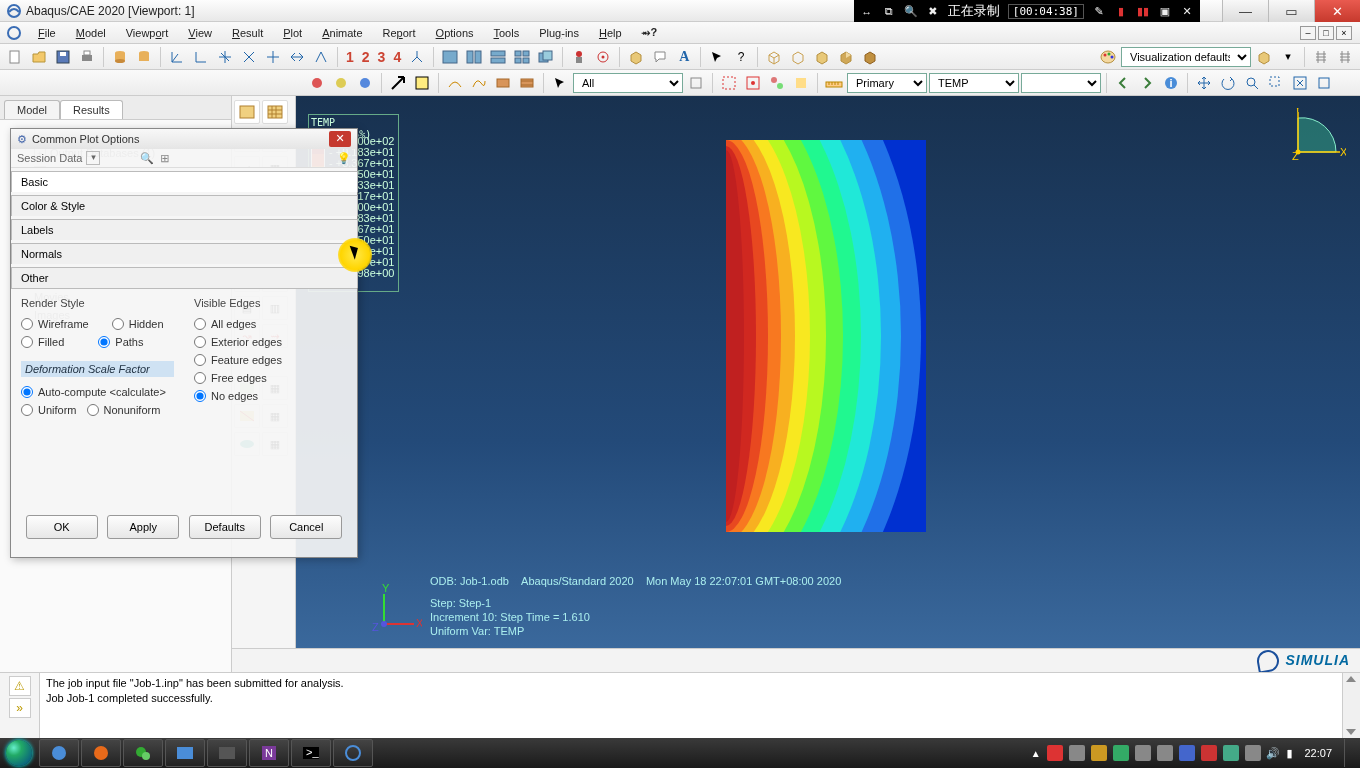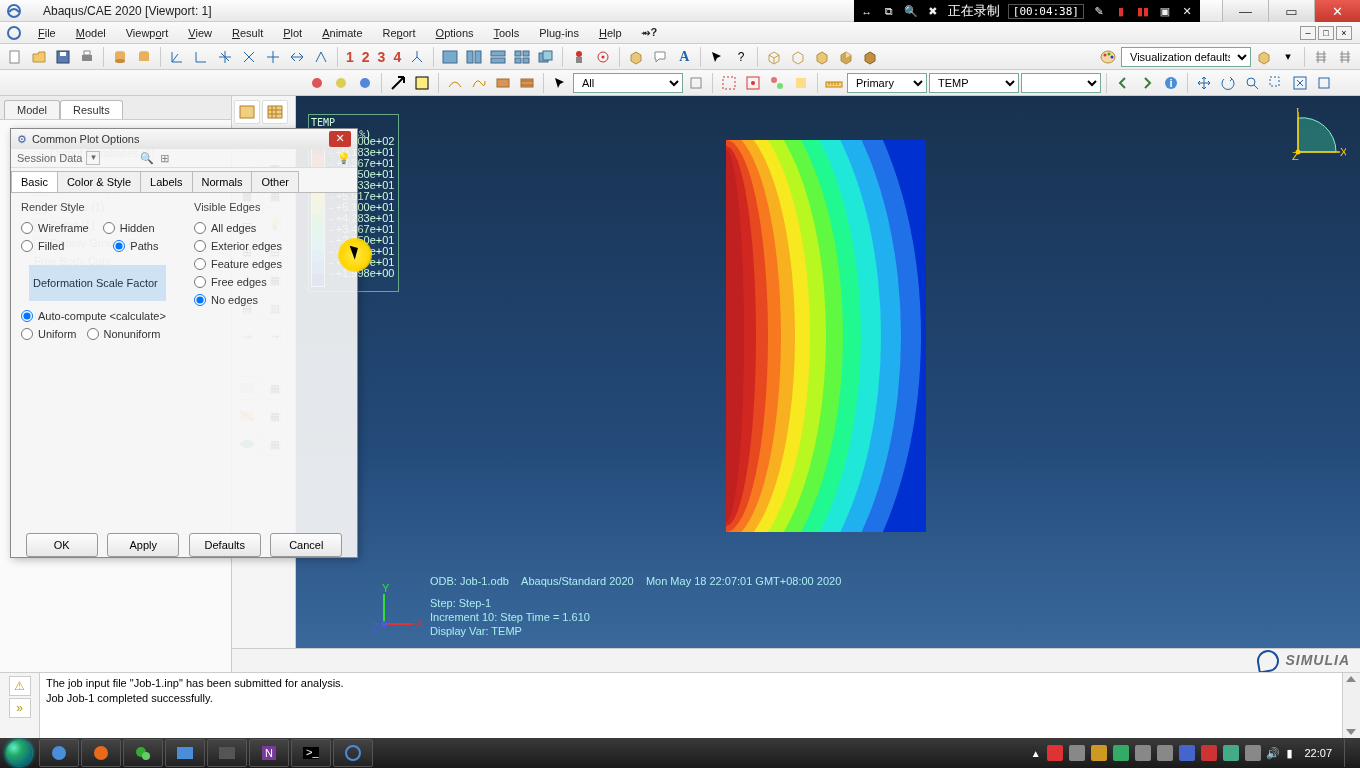"Abaqus/CAE 2020 [Viewport: 1]" span.title { margin-left: 21px -> 4px }
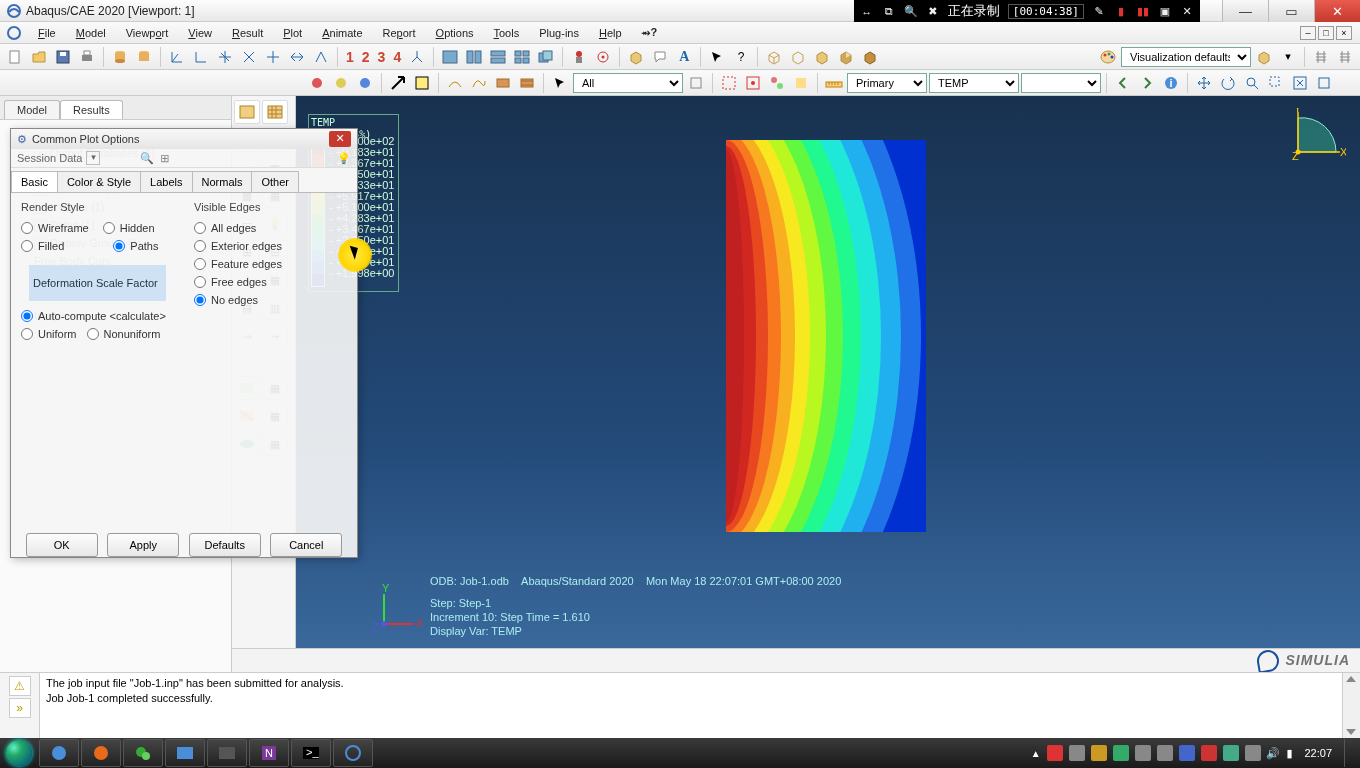"Basic" .dialog .tabs { flex-direction: none -> column }
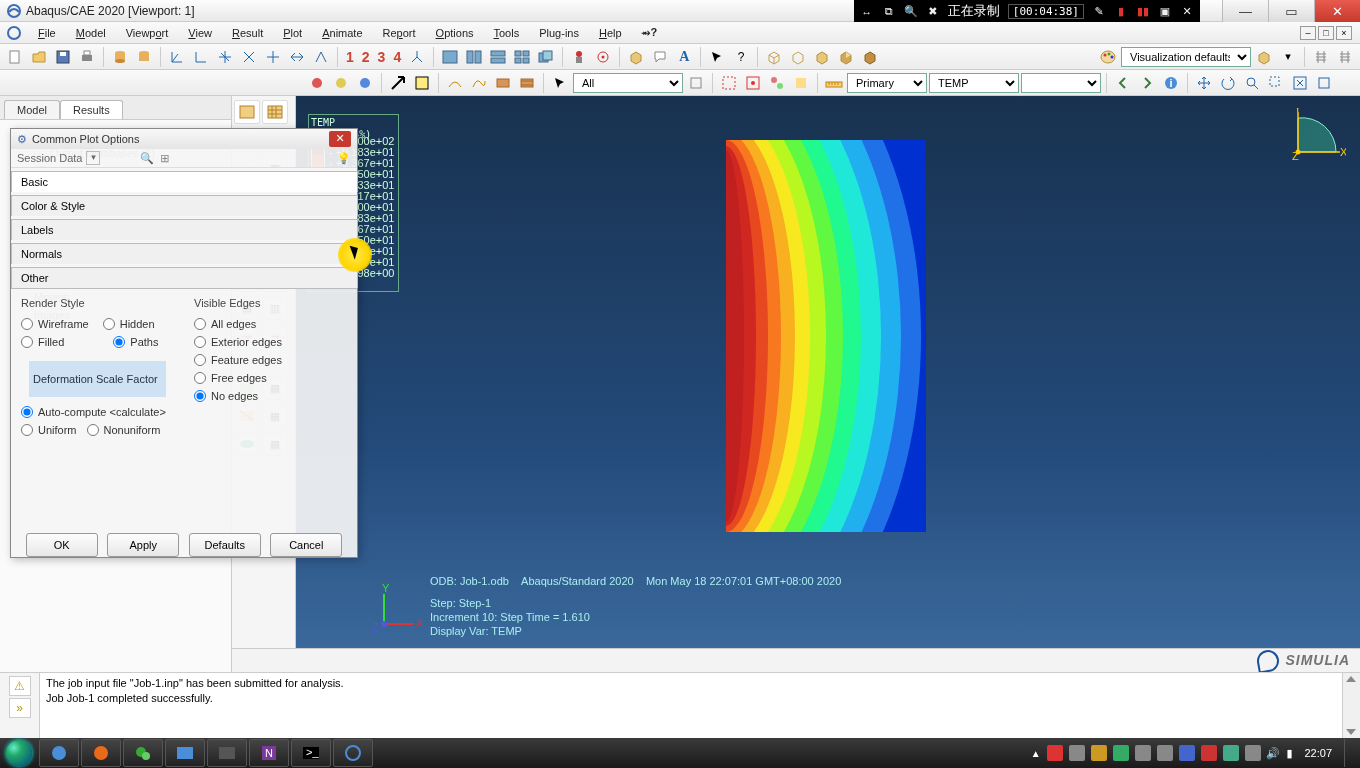"Wireframe" div { gap: 14px -> 23px }
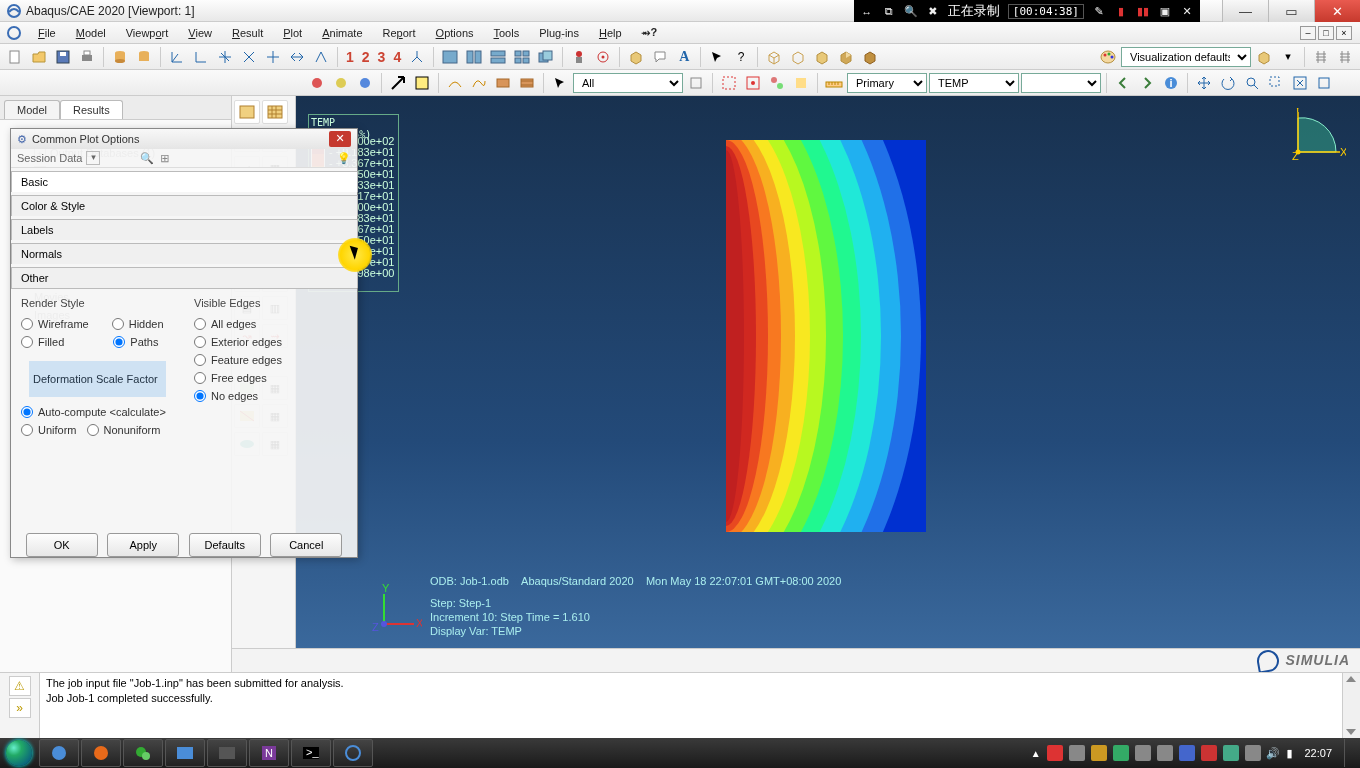"Filled" div { gap: 49px -> 34px }
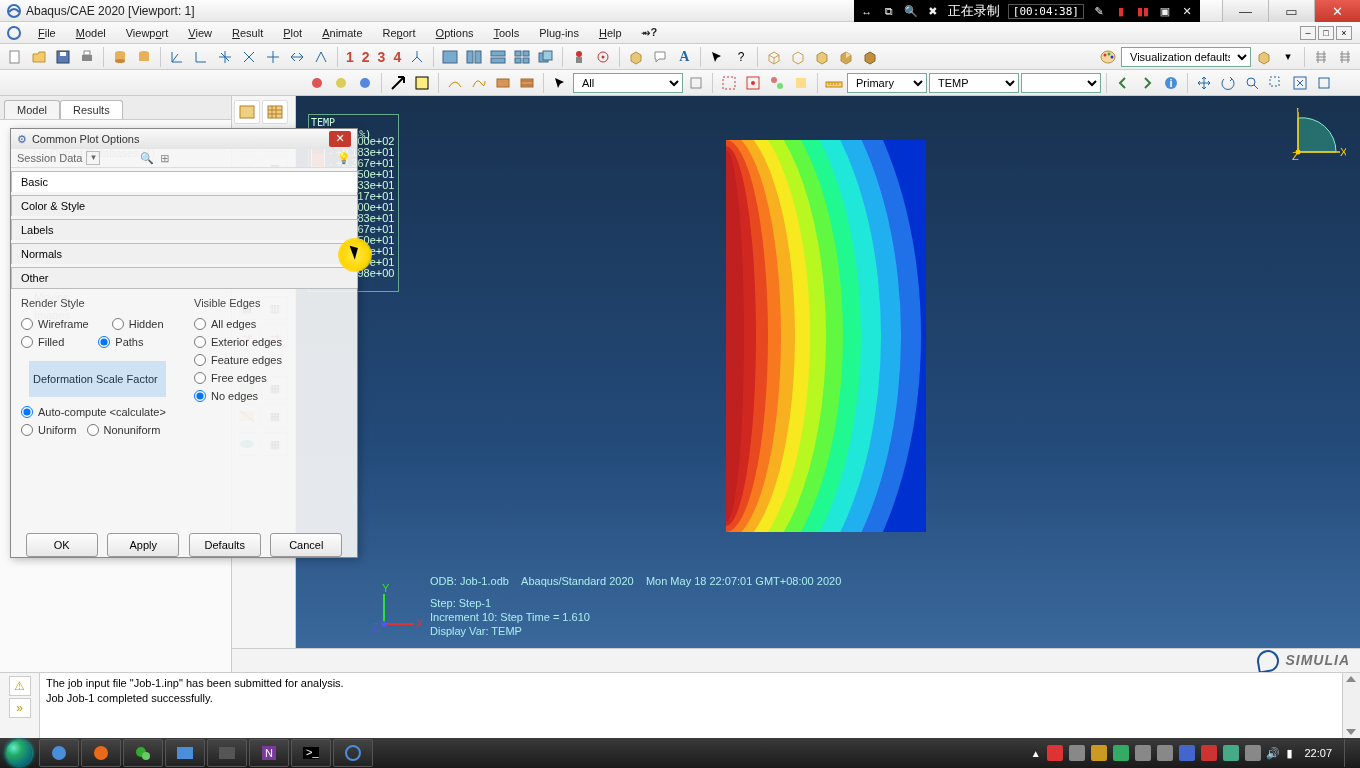"Deformation Scale Factor" .dialog .def-title { font-style: none -> italic; margin: 10px 8px 6px -> 10px 0 6px; padding: 12px 4px -> 2px 4px }
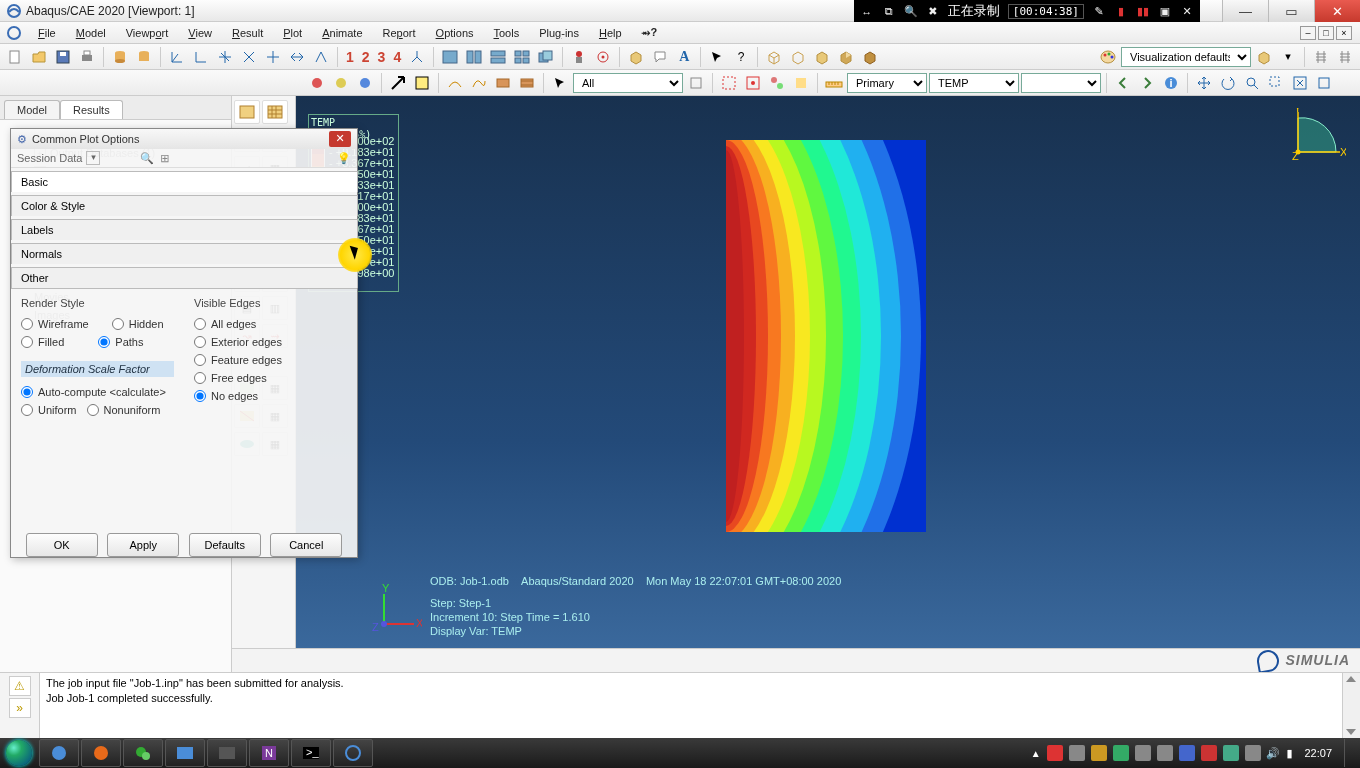"OK" .dialog .btns { bottom: 0 -> 18px }
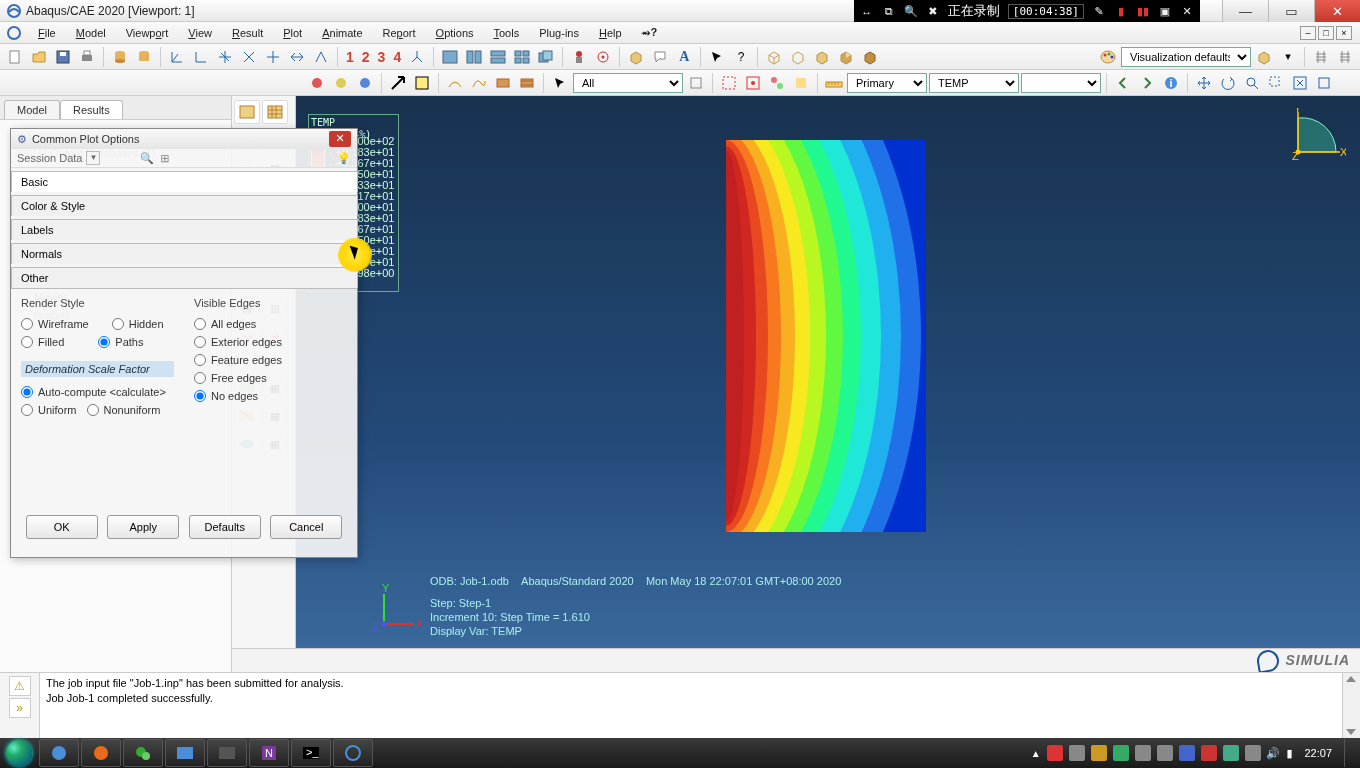"Display Var: TEMP" div { text: Display -> Uniform }
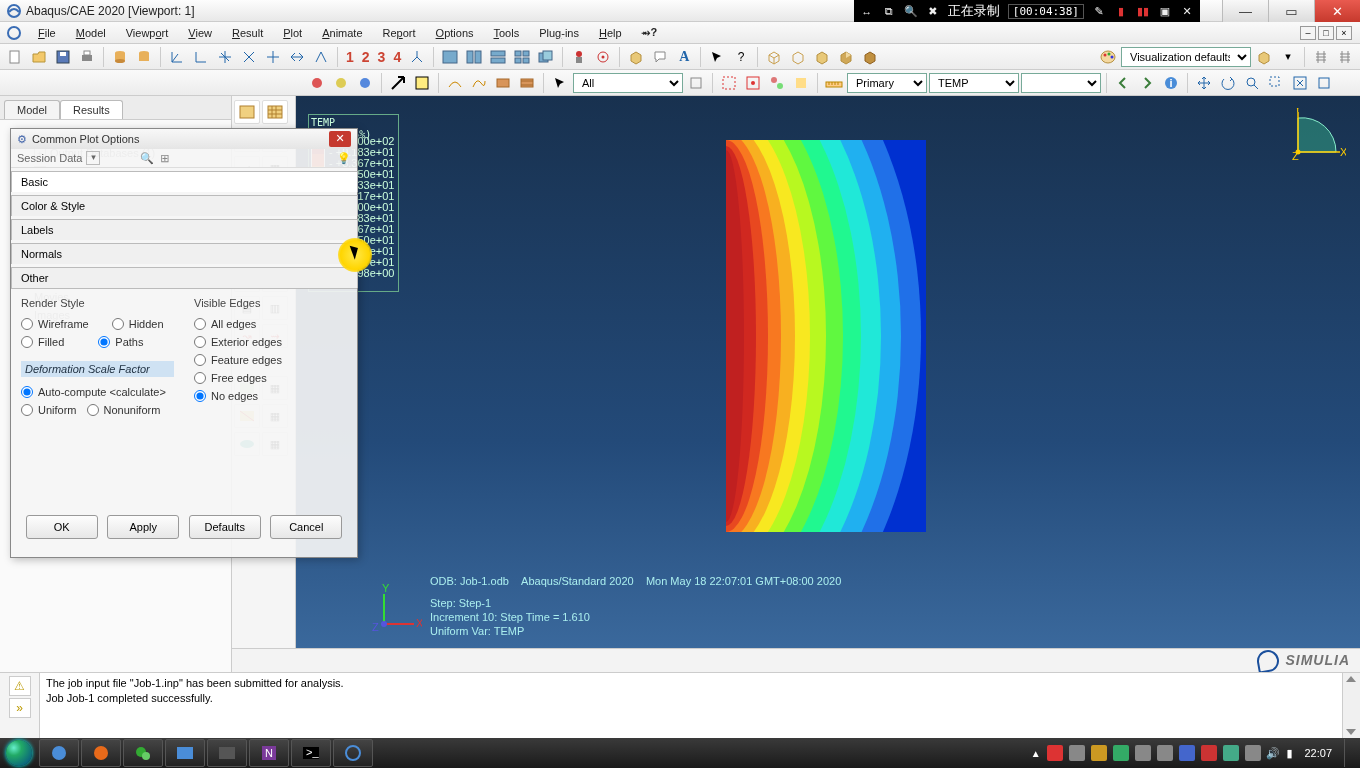"SIMULIA" .brandbar span { color: #737373 -> #0369a1 }
